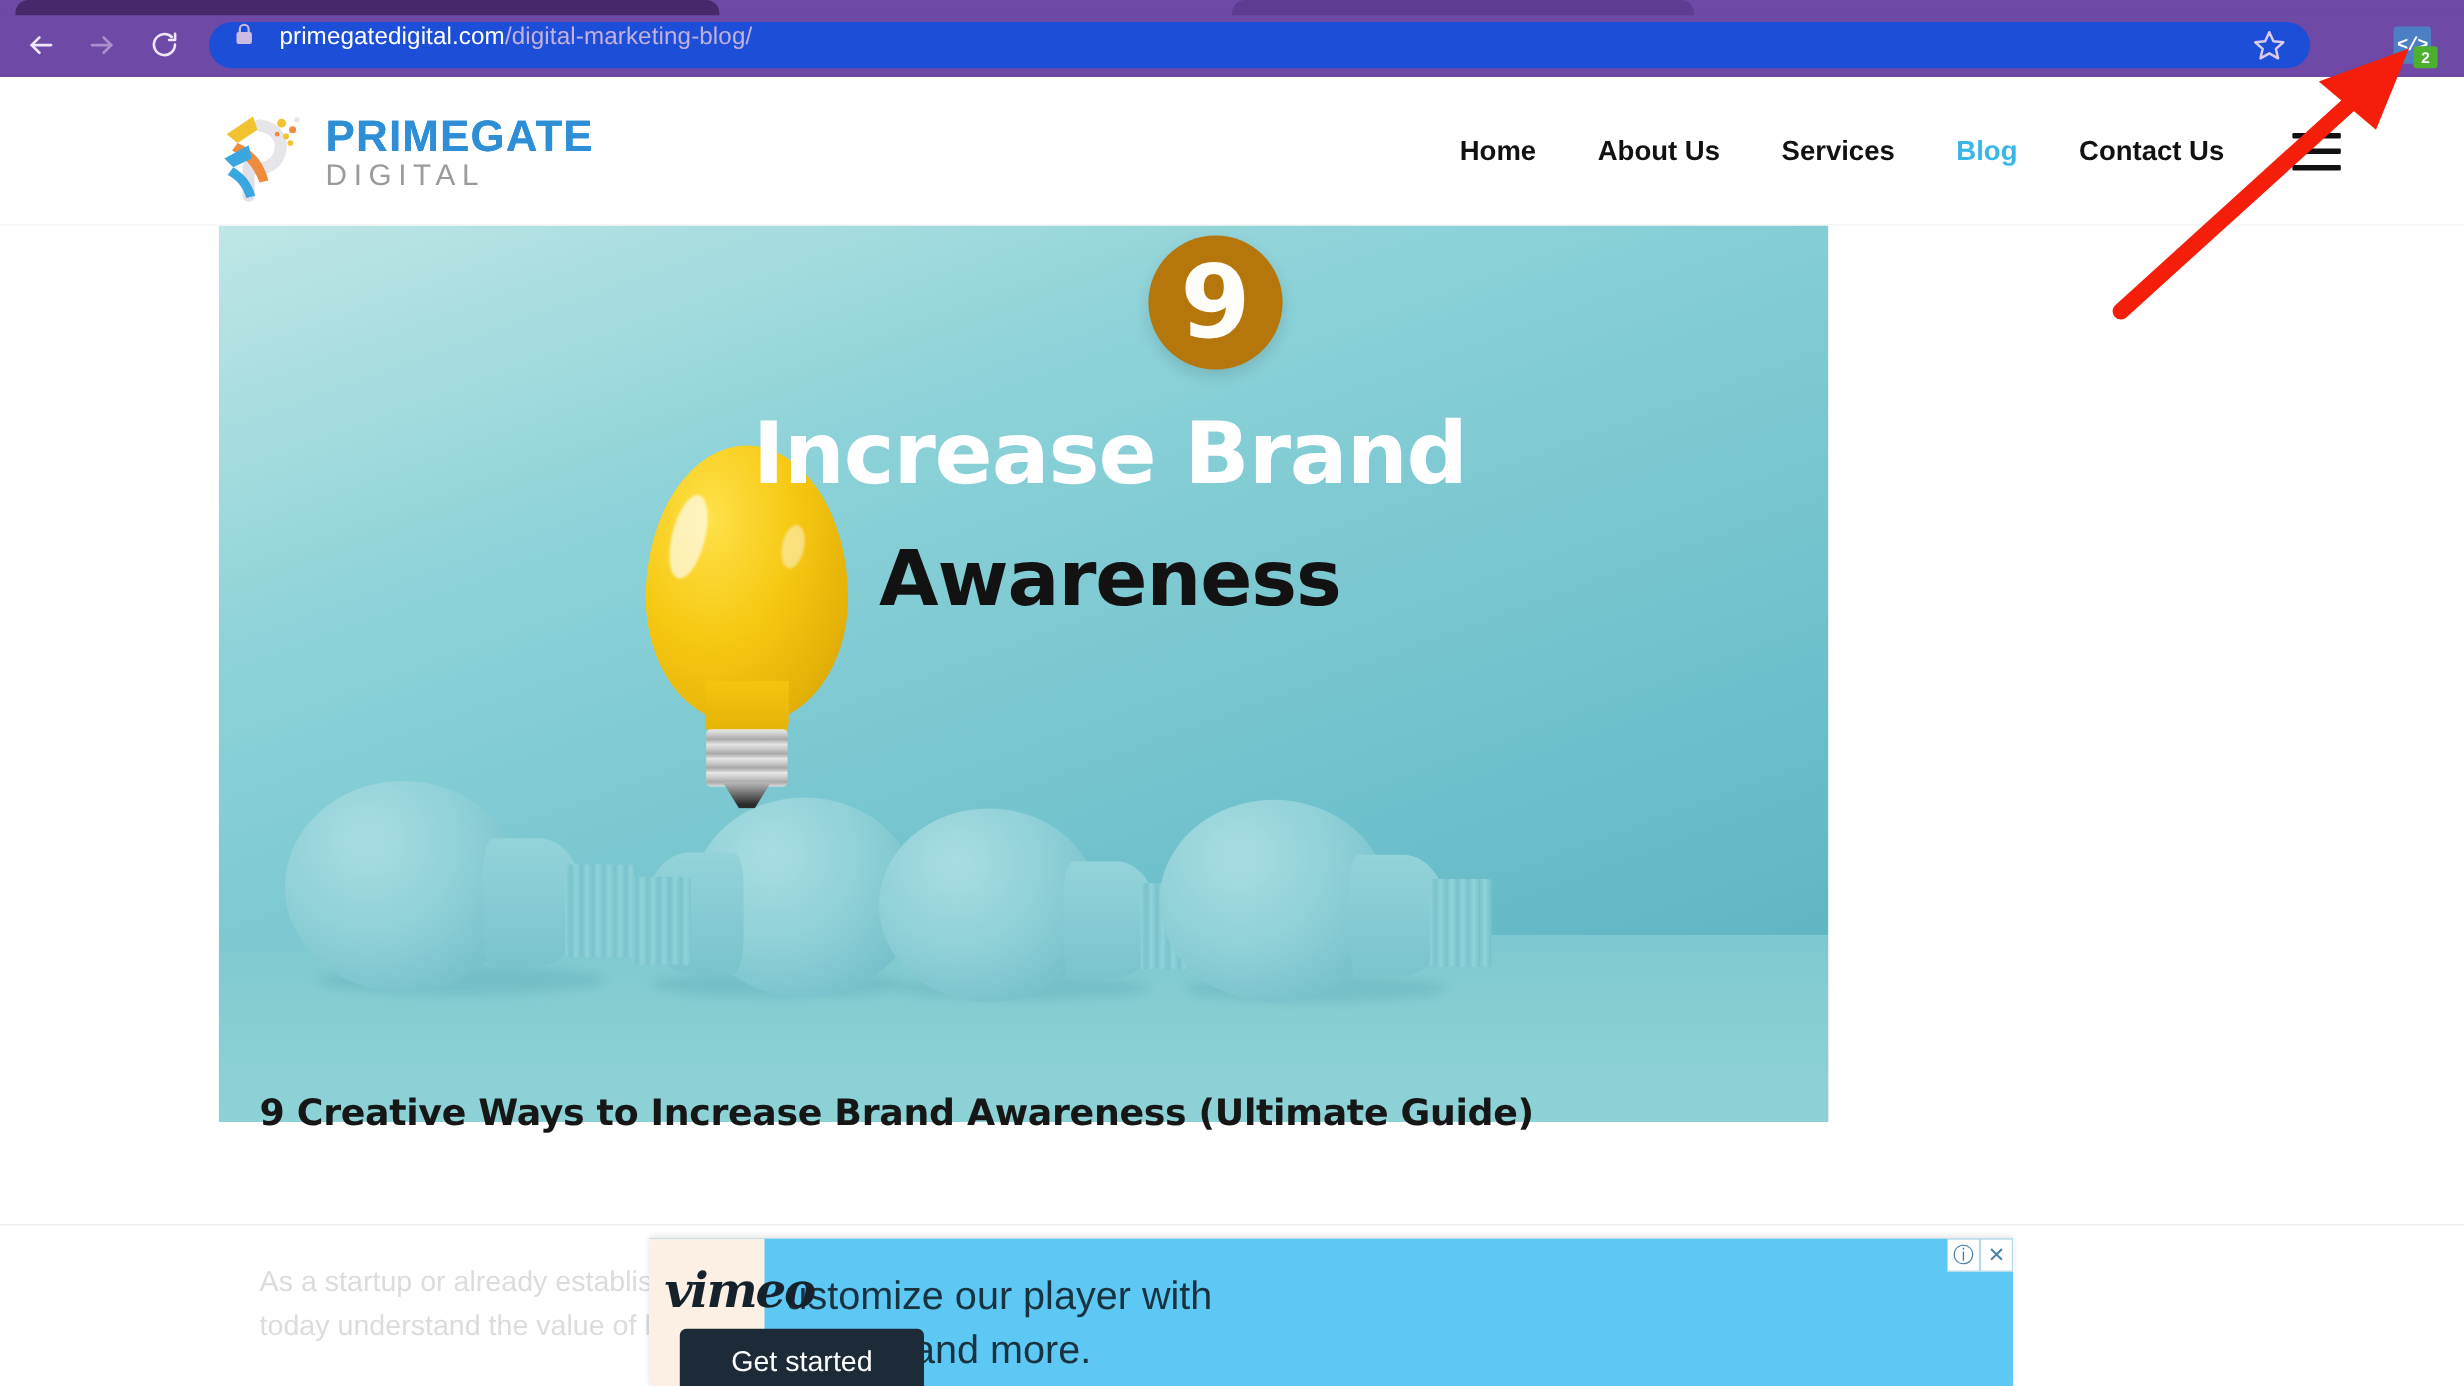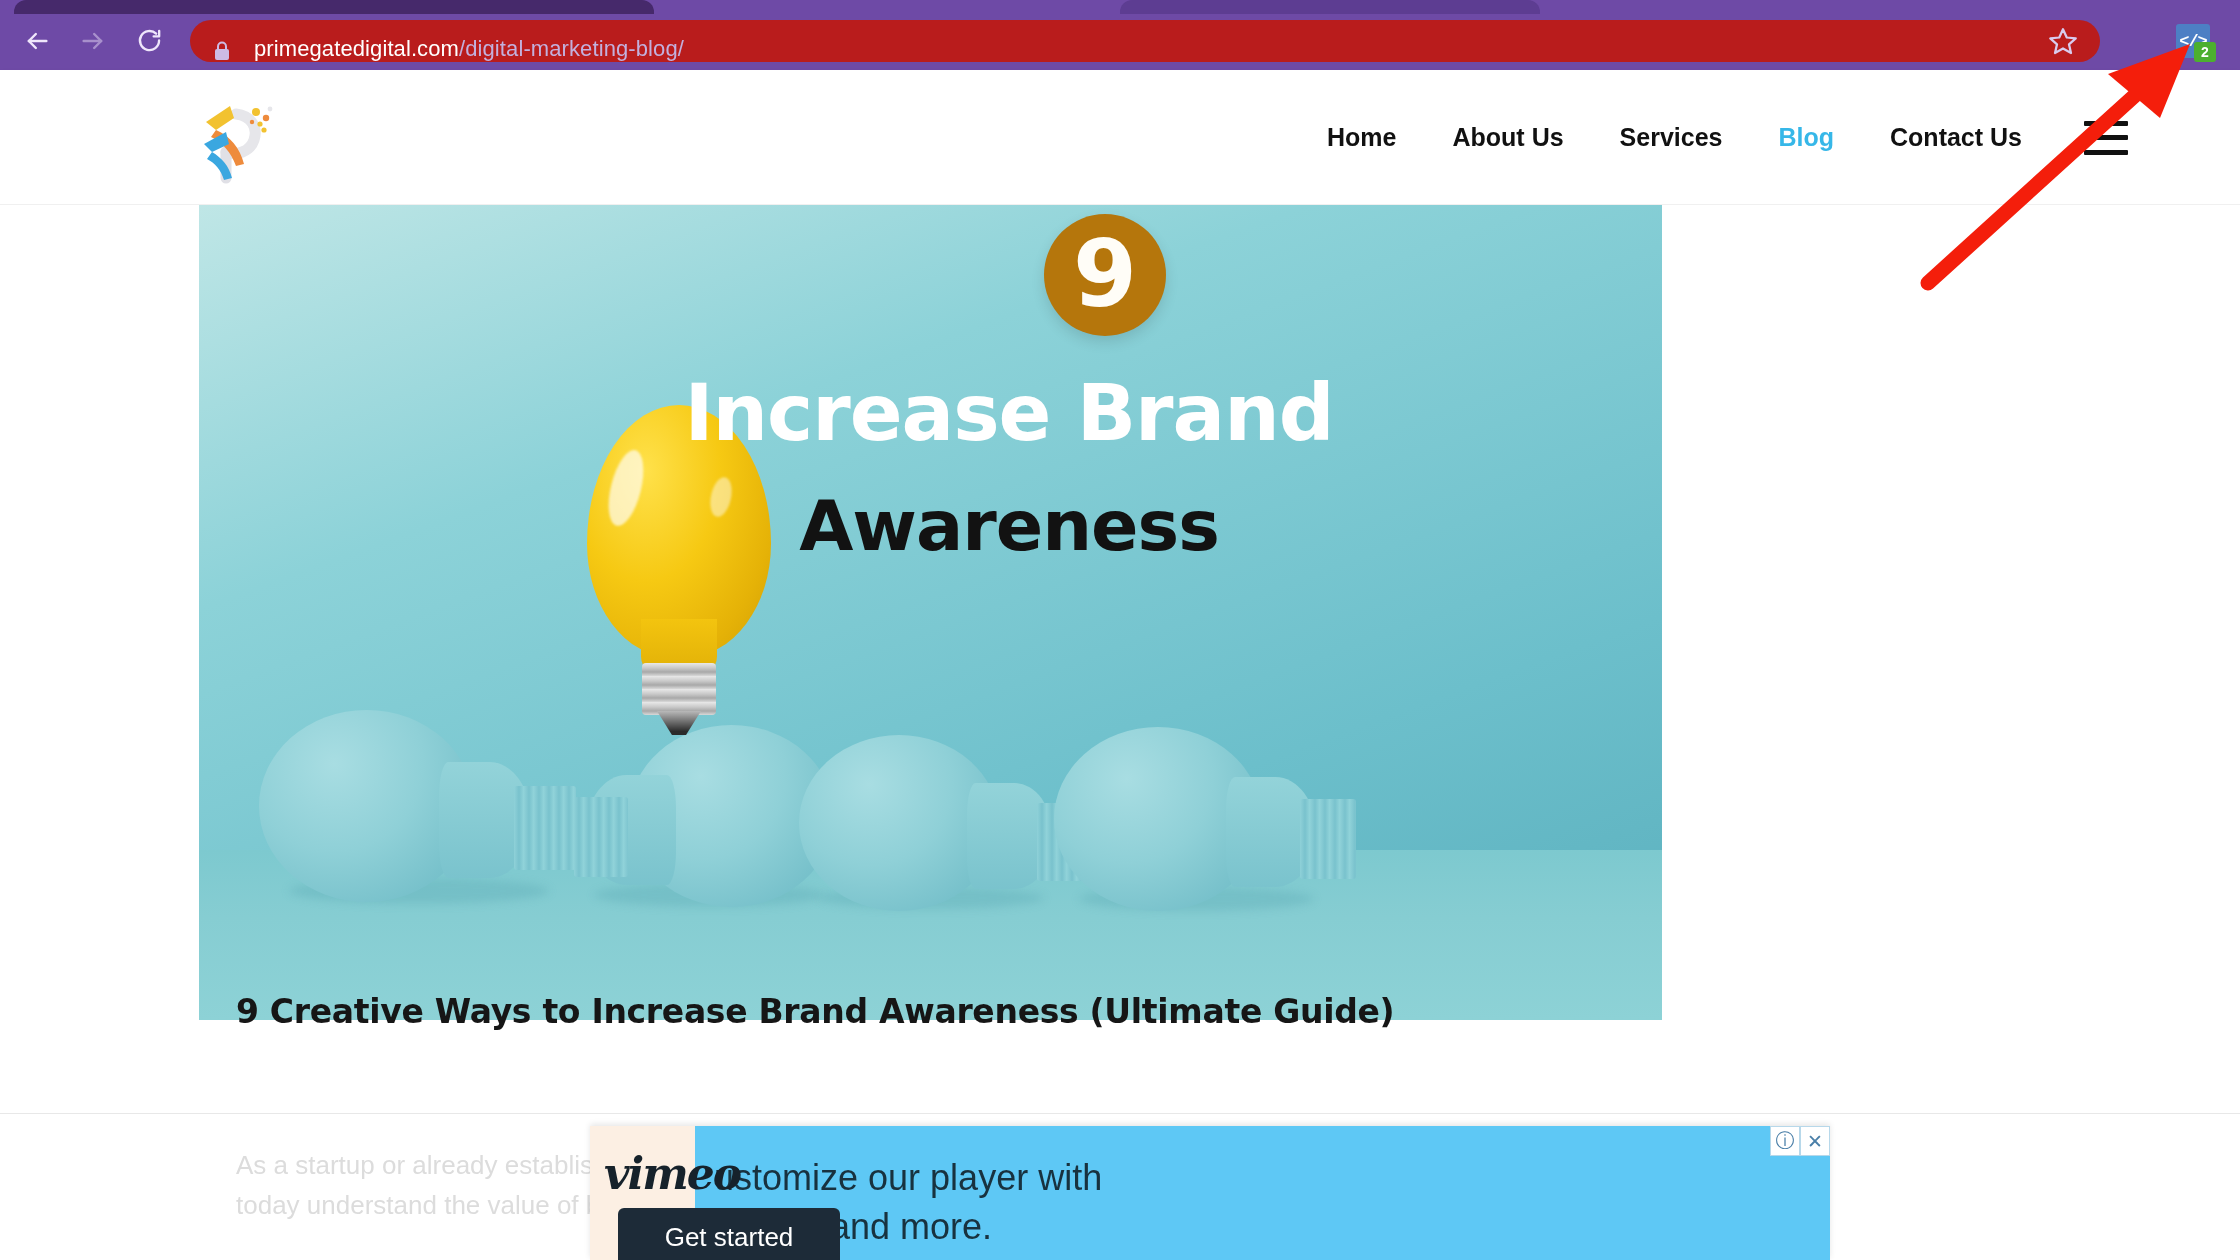"primegatedigital.com/digital-marketing-b" .omnibox { align-items: flex-end -> flex-start; background: #b91c1c -> #1d4ed8 }
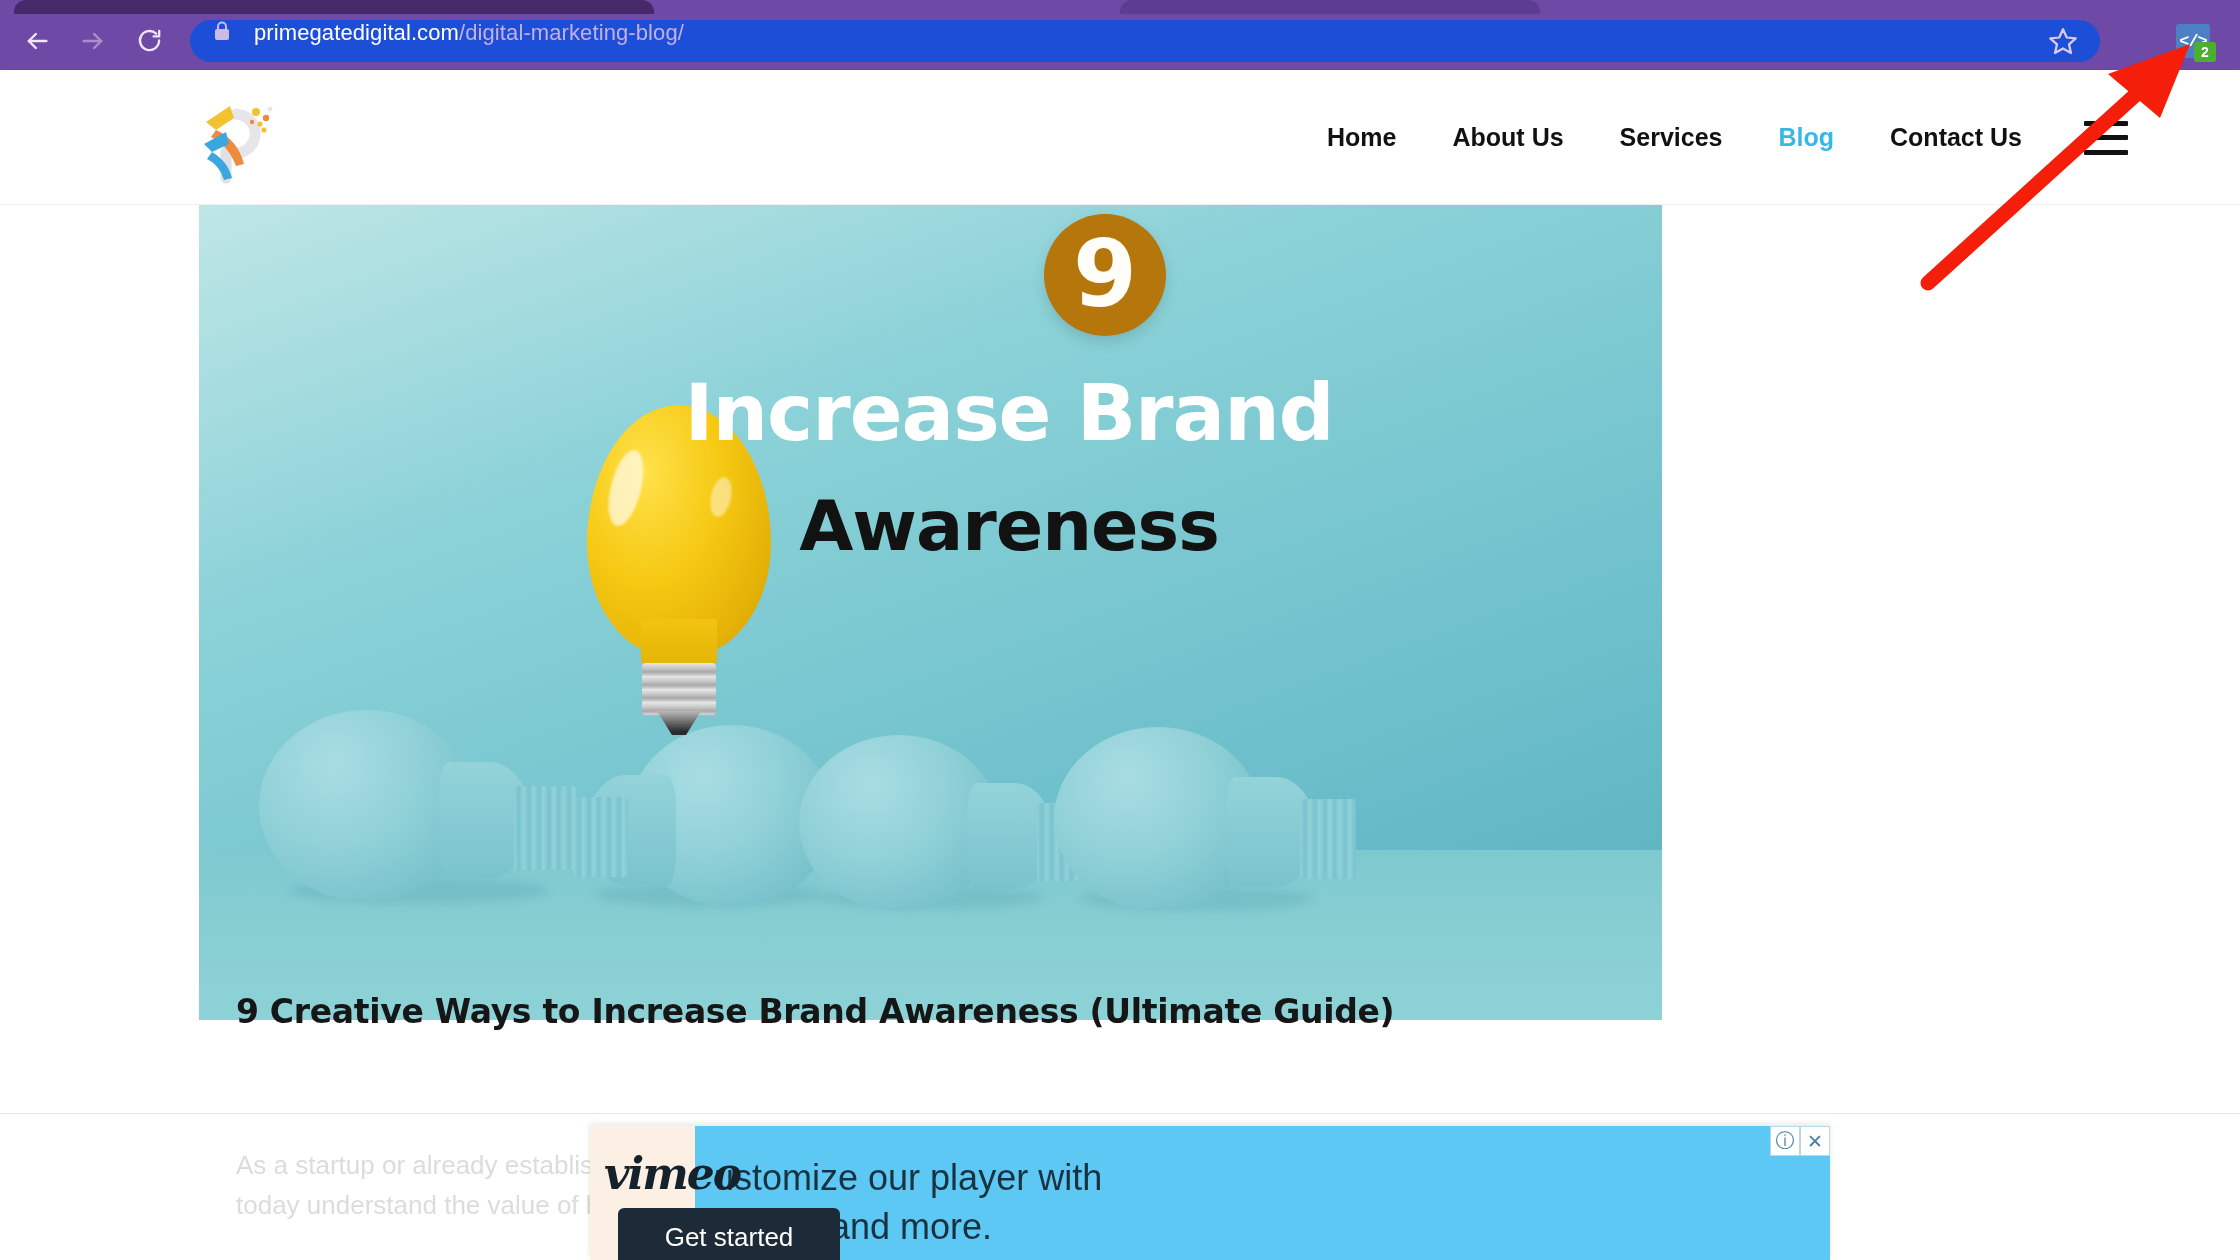"PRIMEGATE" div.logo-text { html: none -> <div> <div>PRIMEGATE</div> <div>DIGITAL</div> </div> }
